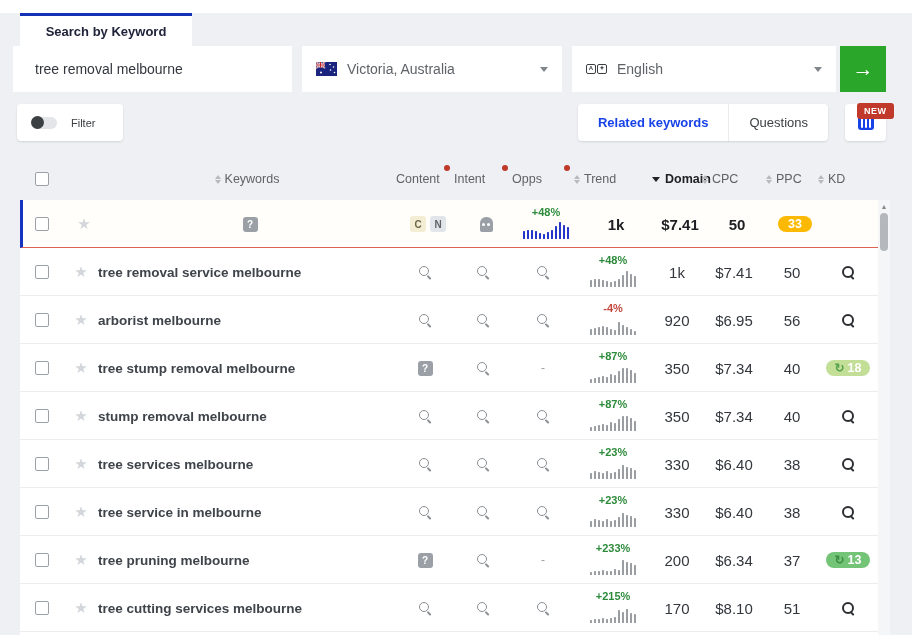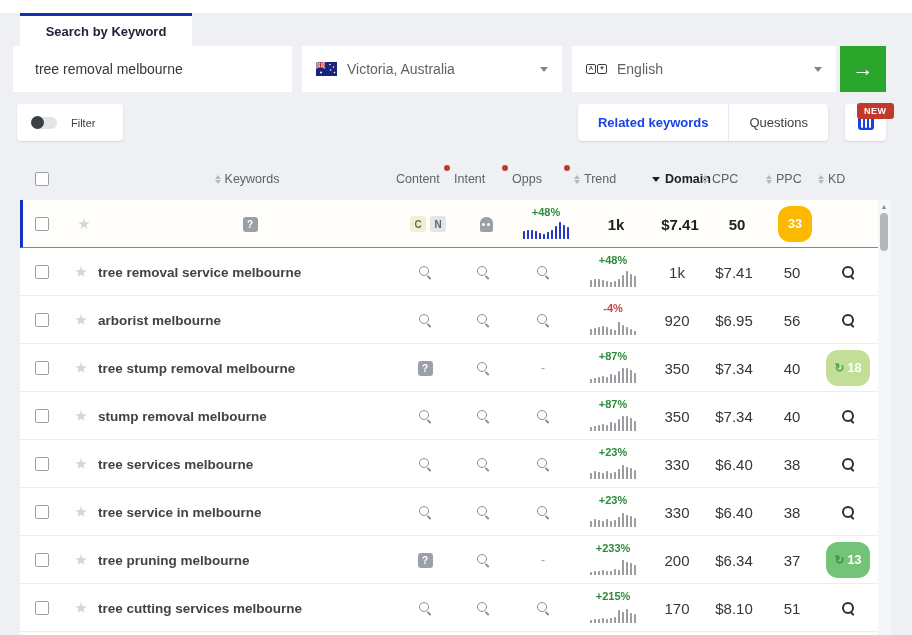"33" .kd-badge { height: 36px -> 16px }
